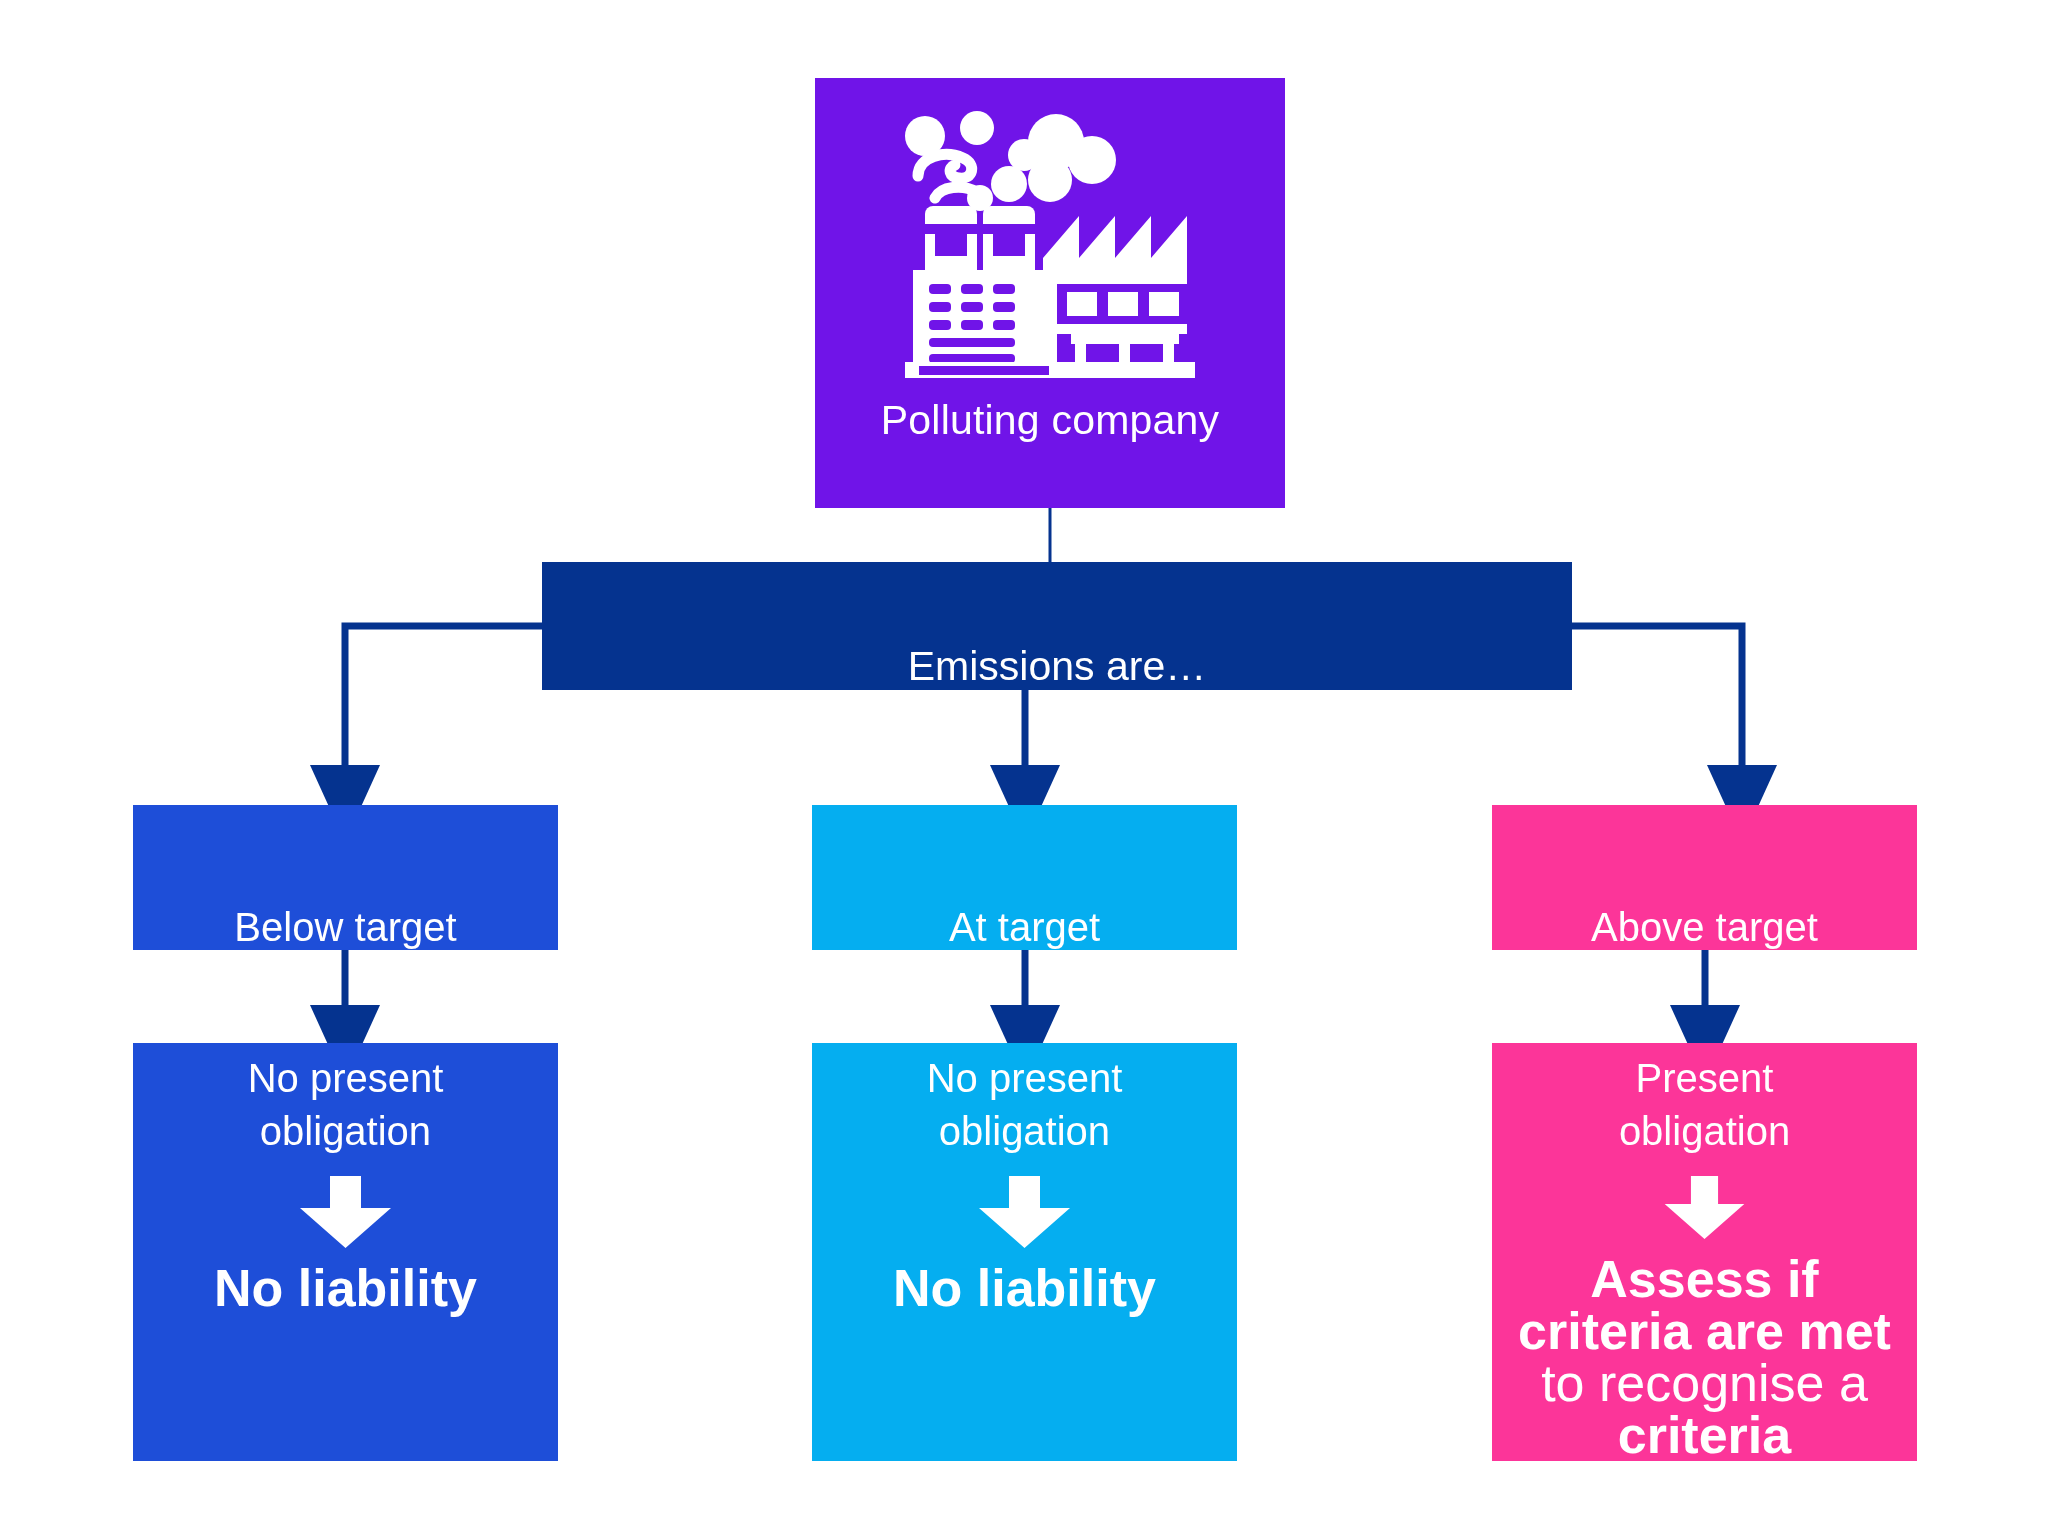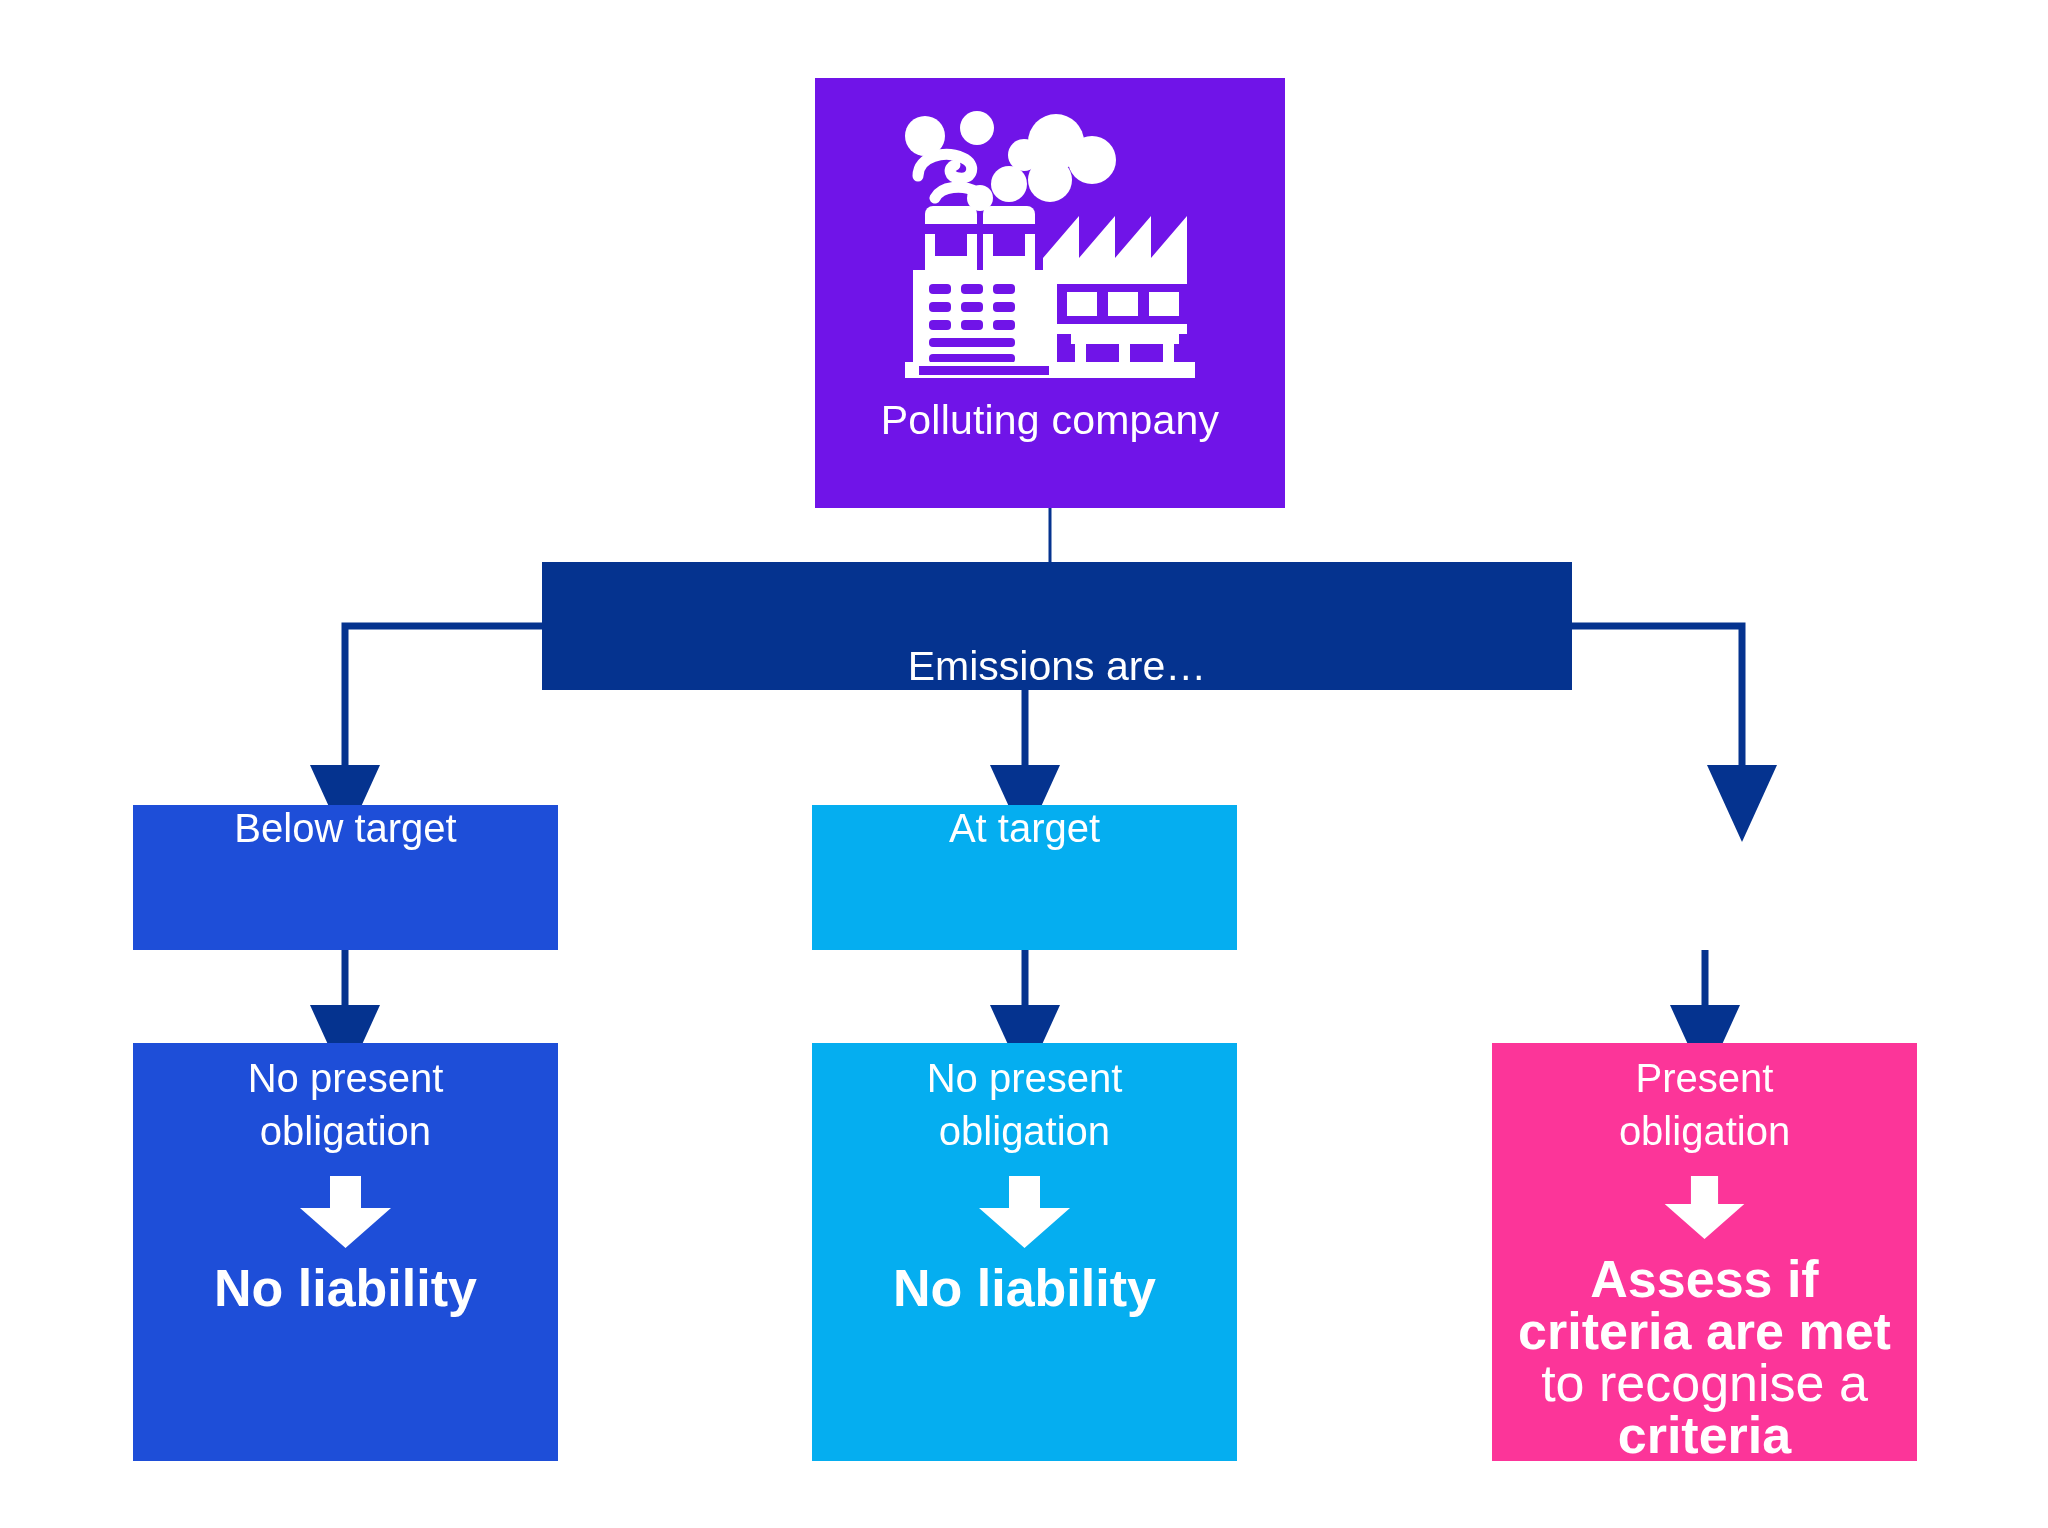"Below target" .branch-box { justify-content: flex-start -> flex-end }
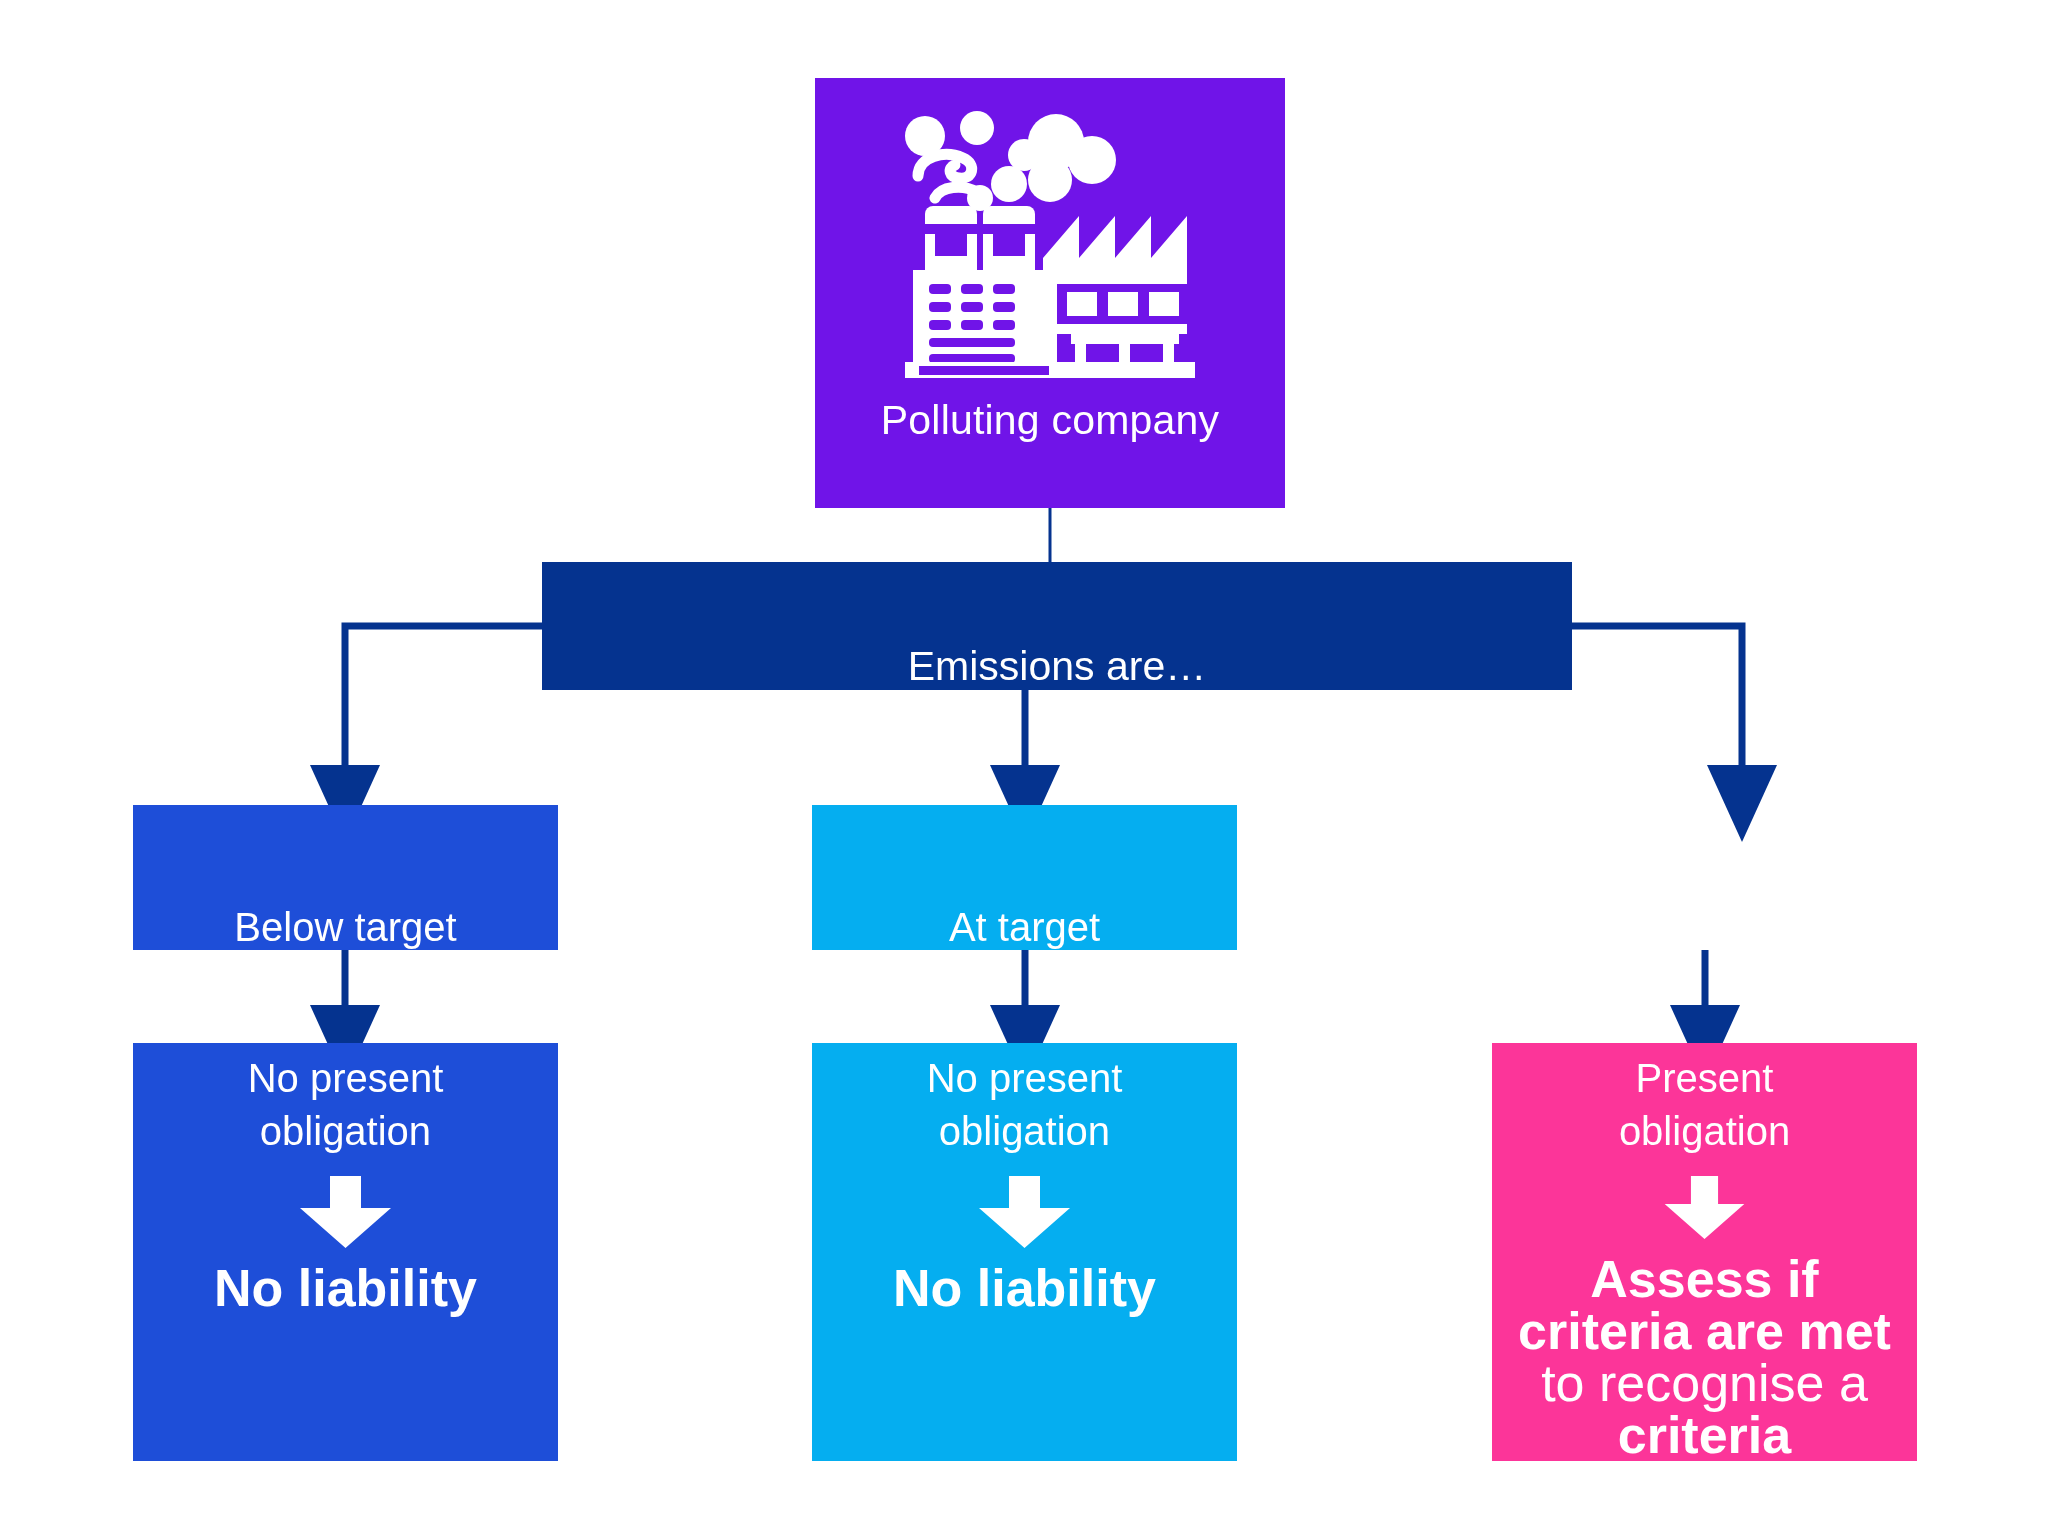"Above target" div.node { html: none -> <div> <div>Above target</div> </div> }
